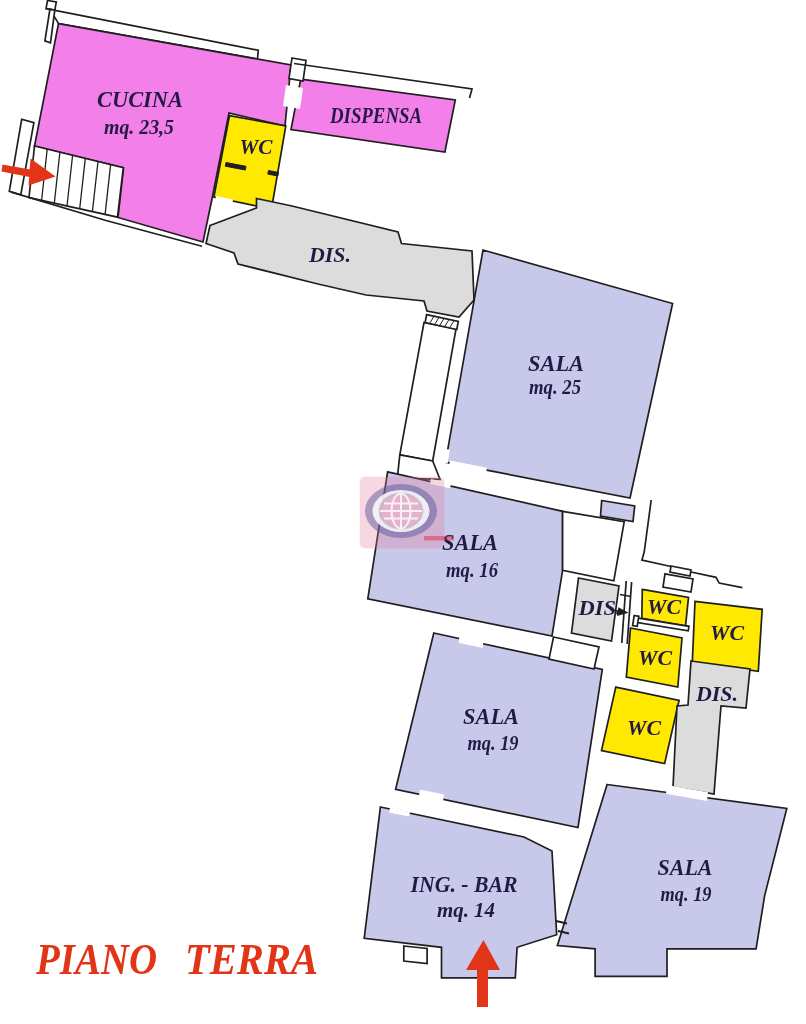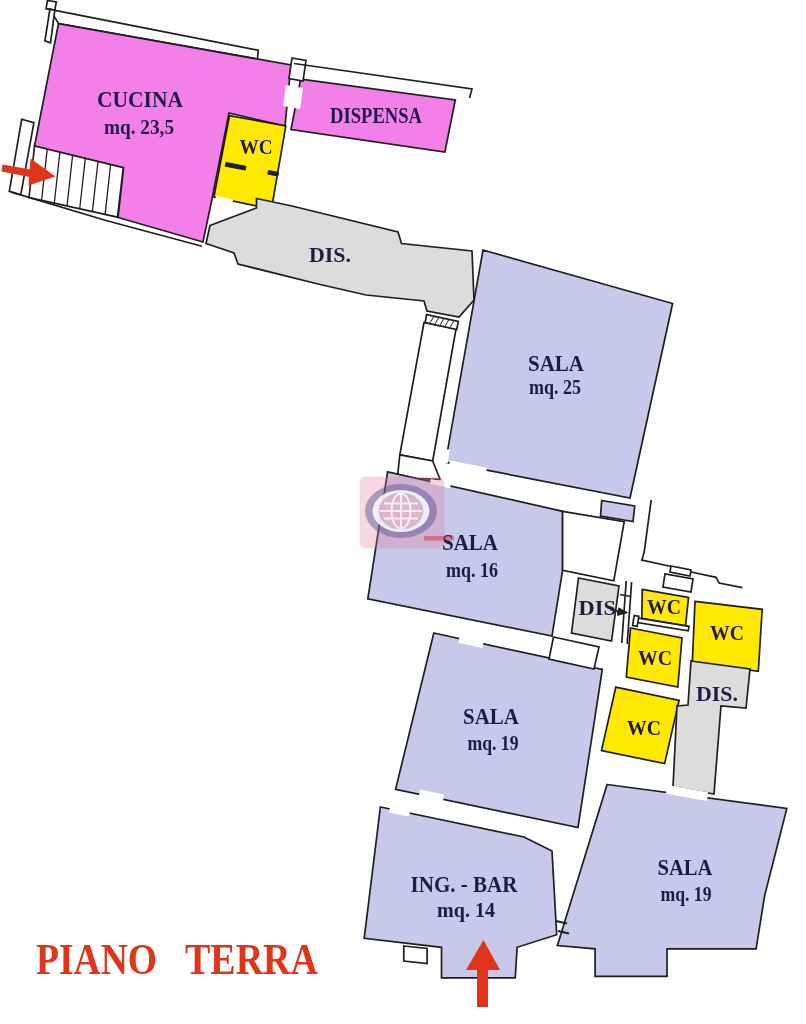"CUCINA" .wrap { font-style: none -> italic }
